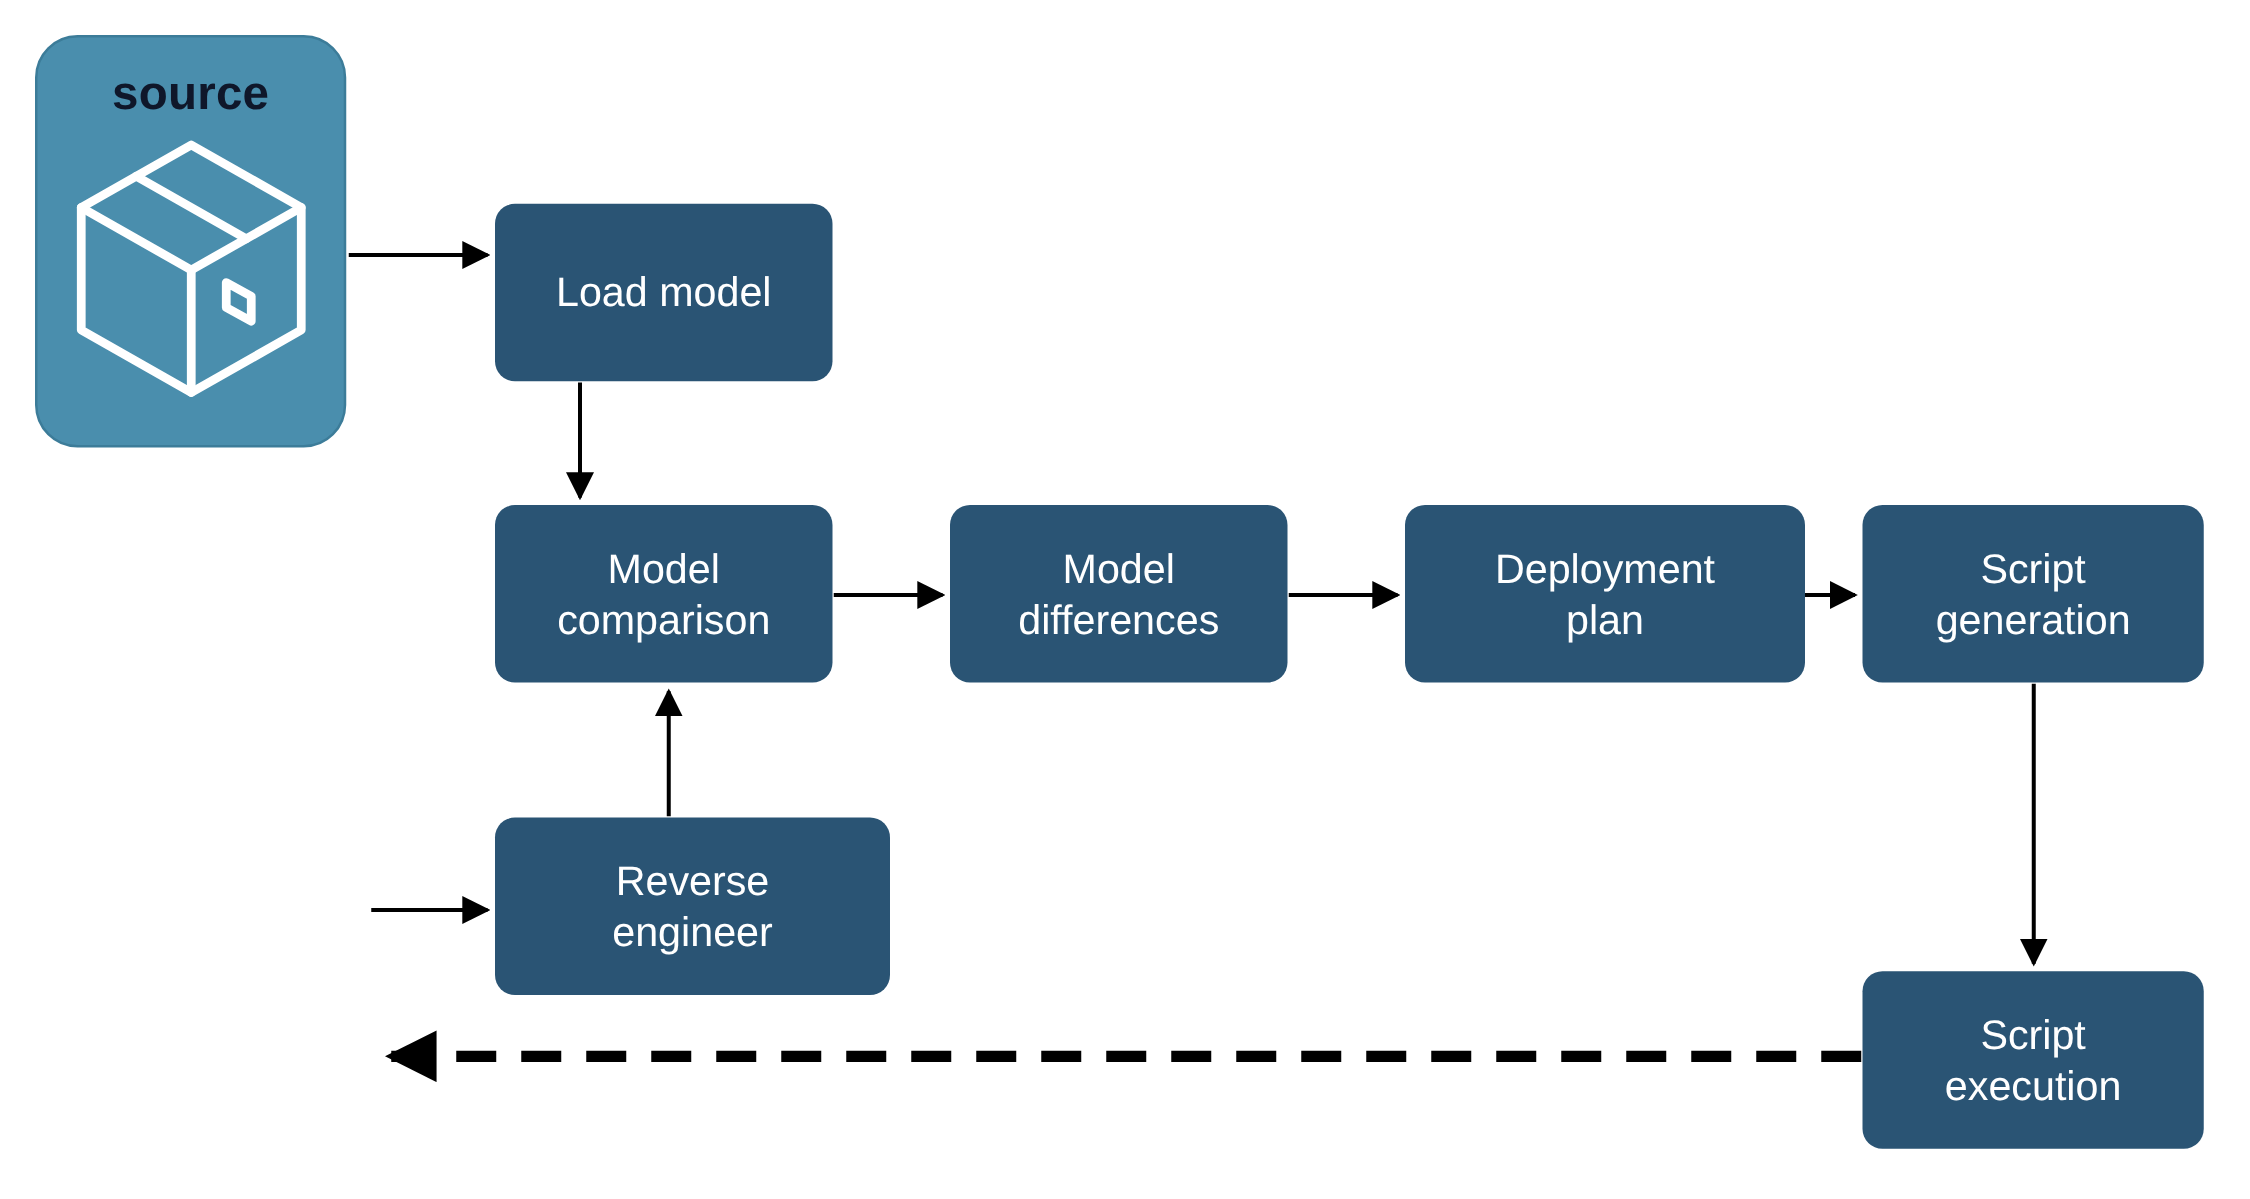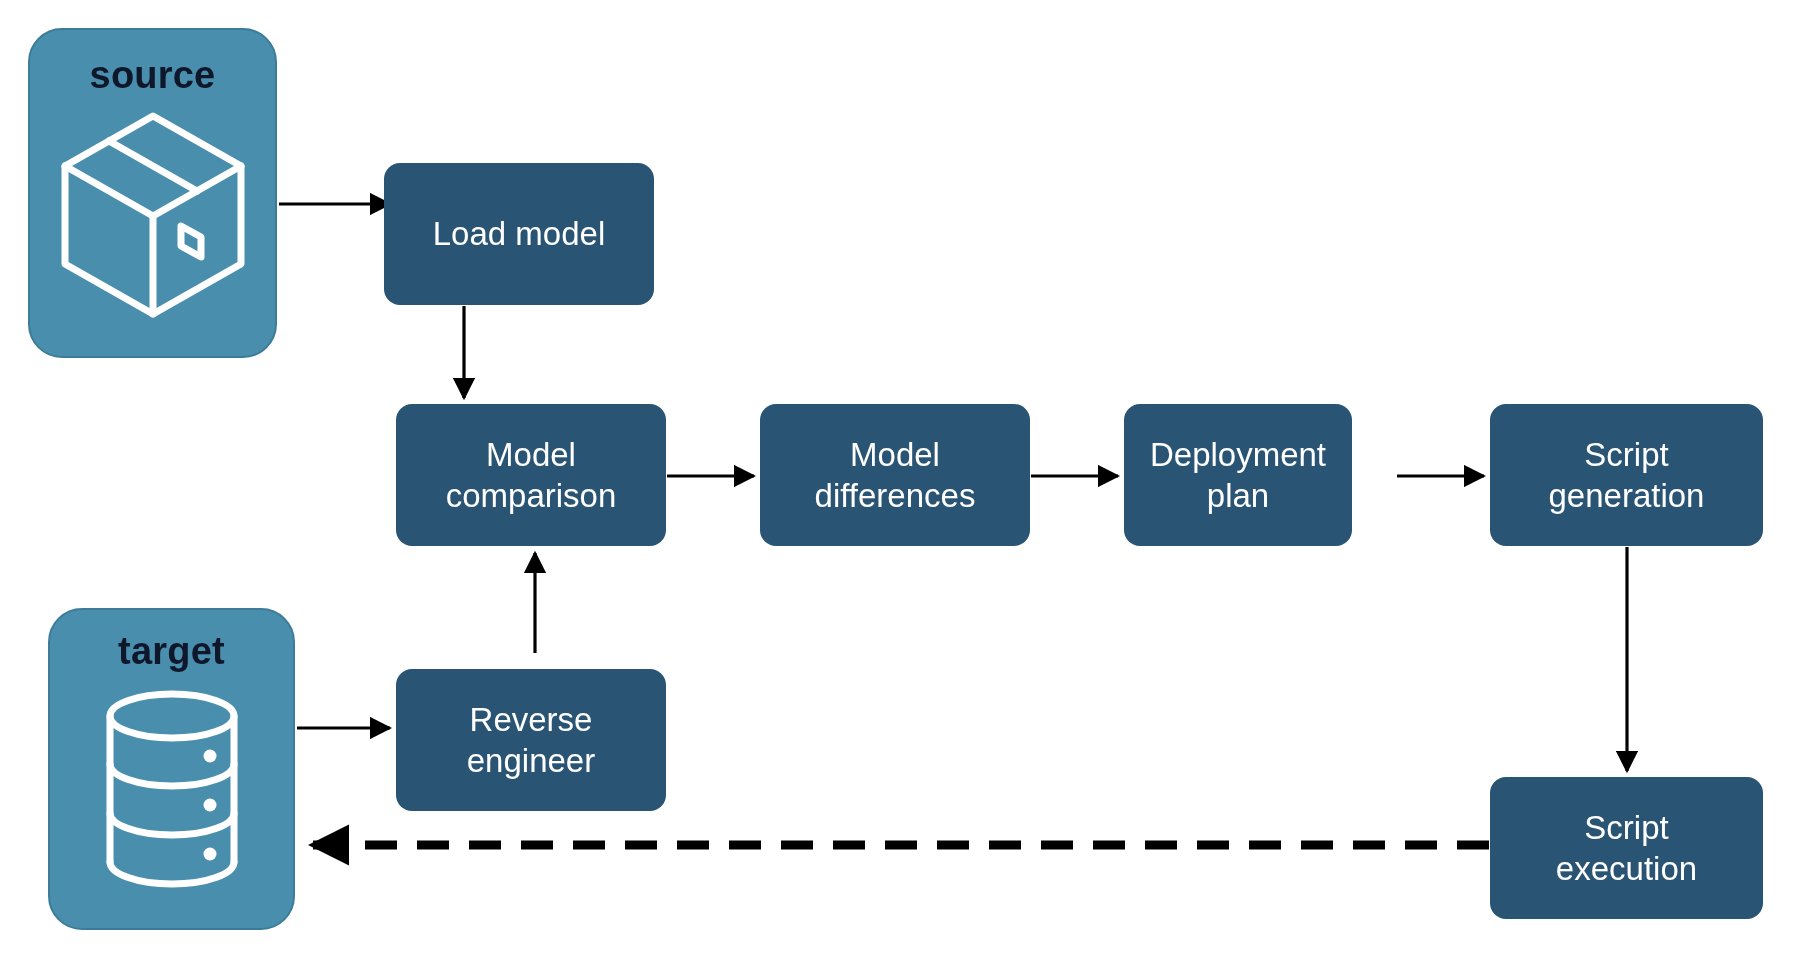"Load model" div.node { left: 384px -> 396px }
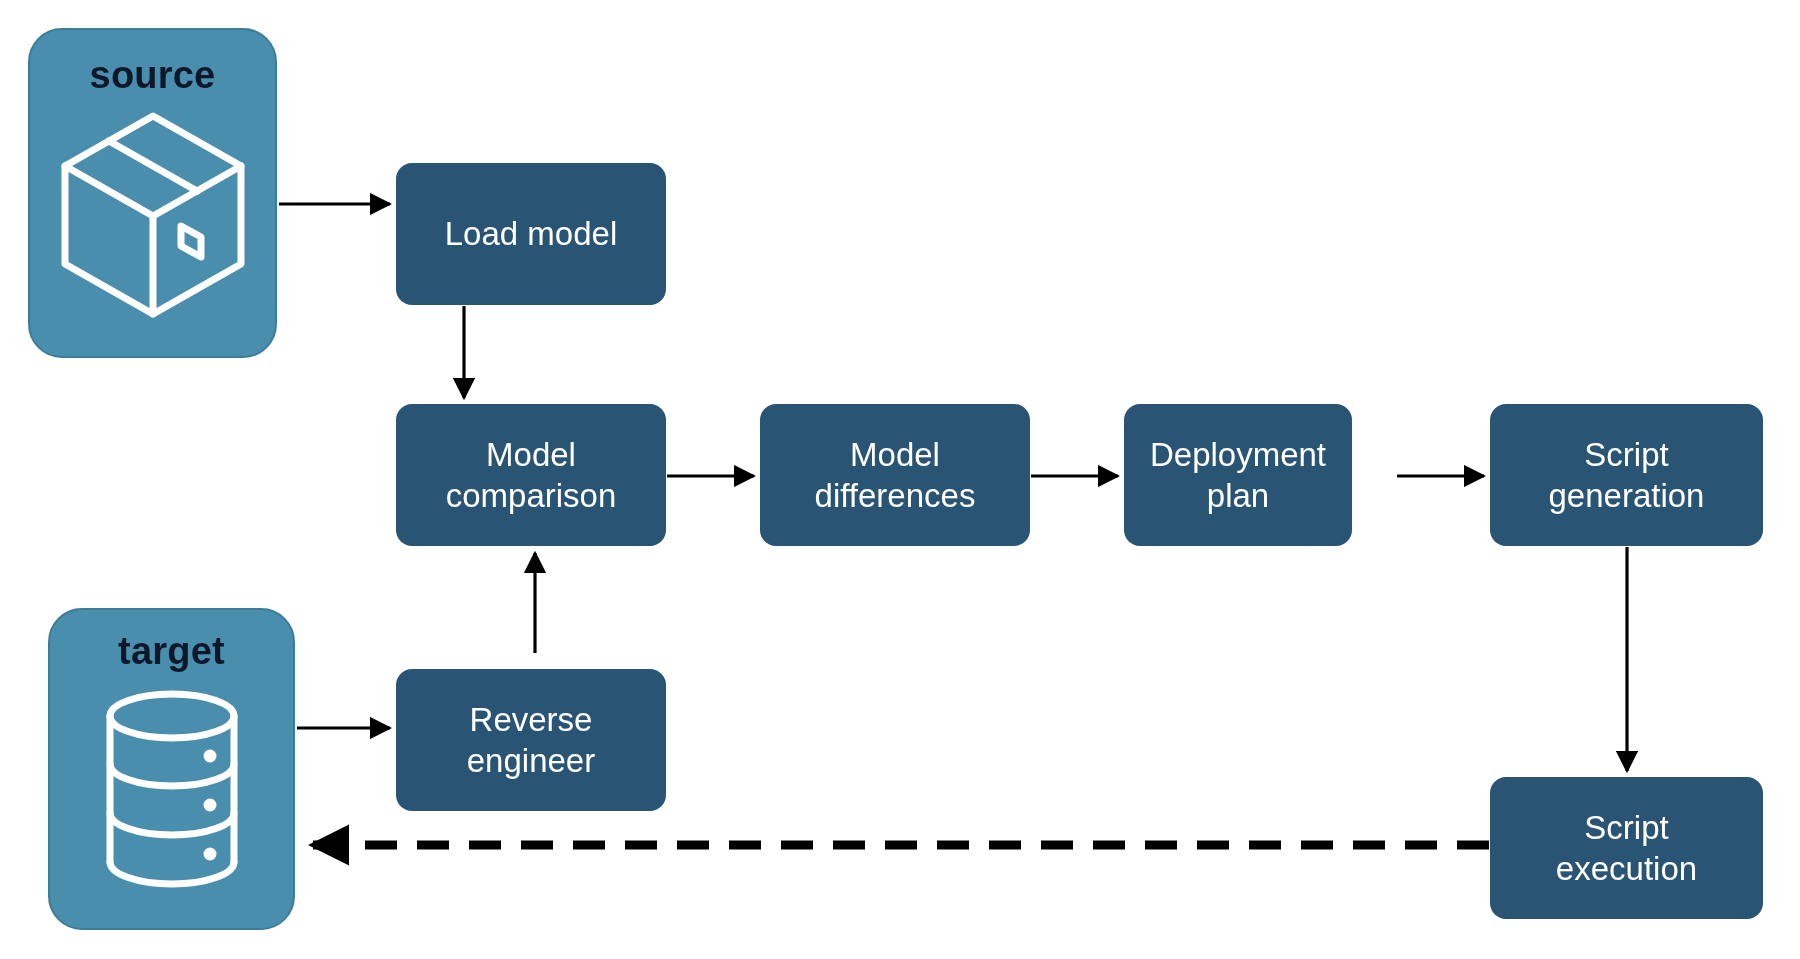"Deployment" div.node { width: 228px -> 320px }
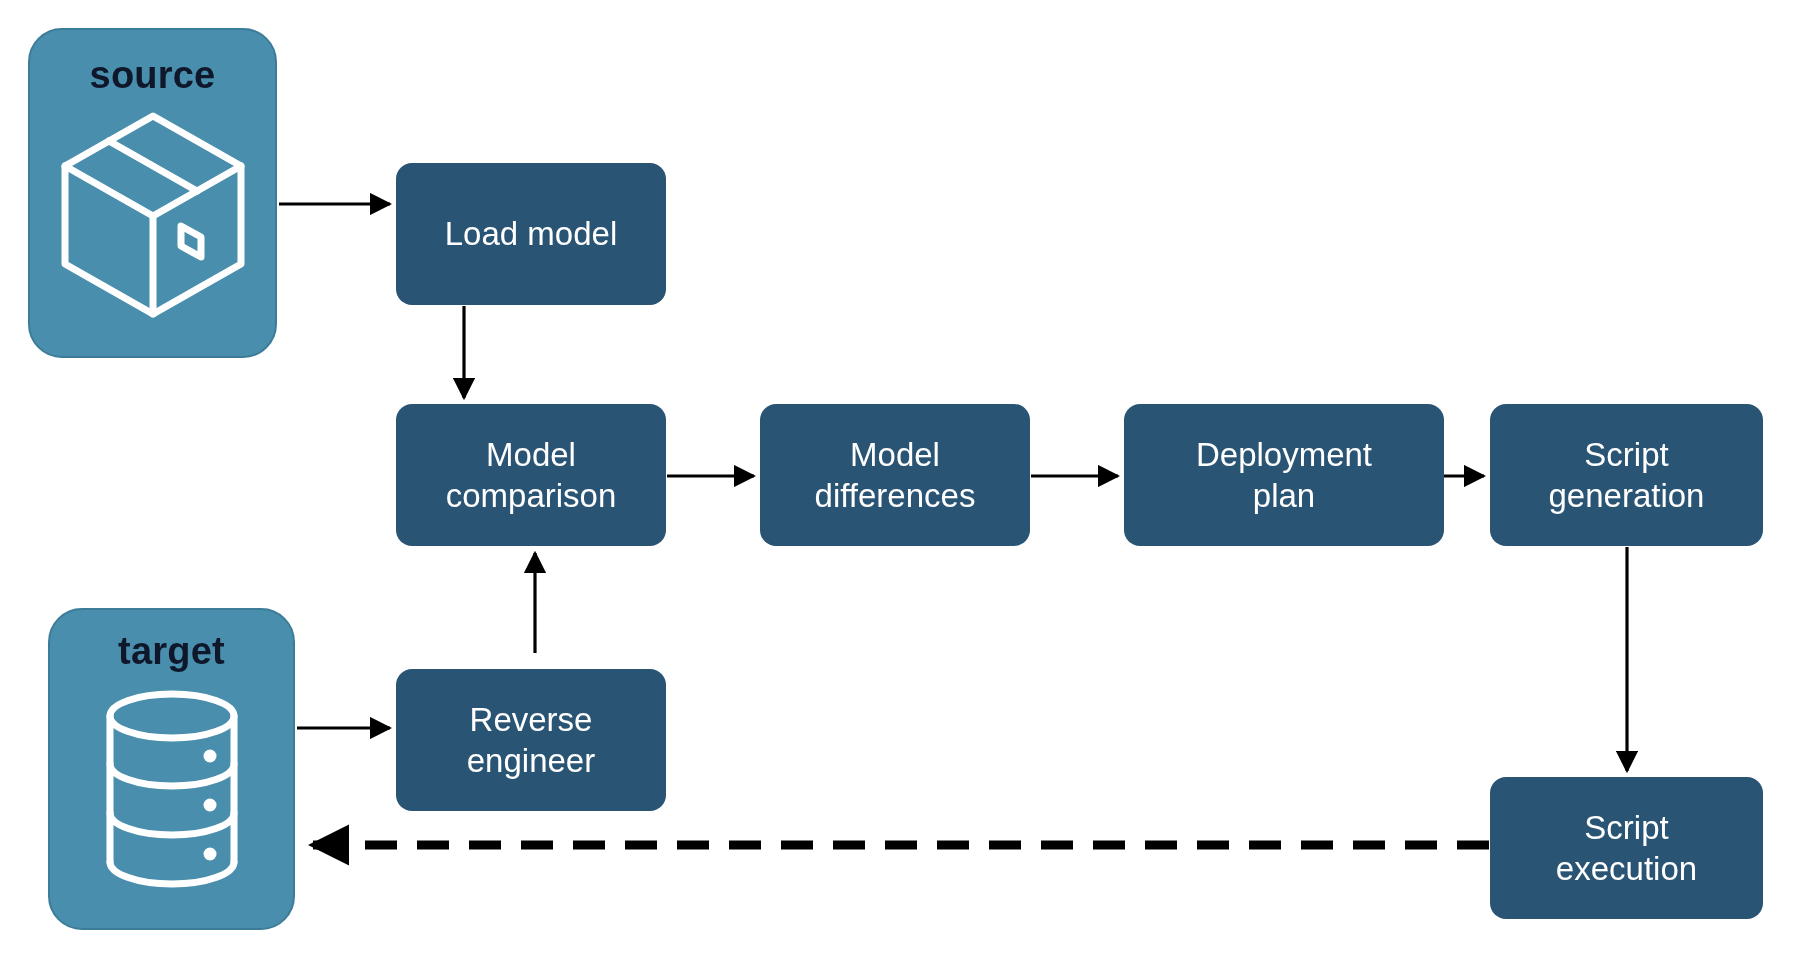"target" div.endpoint-card { html: <div> <div>target</div> <svg> <g> <ellipse></ellipse> <path></path> <path></path> <path></path> <path></path> <path></path> </g> <g> <circle></circle> <circle></circle> <circle></circle> </g> </svg> </div> -> none }
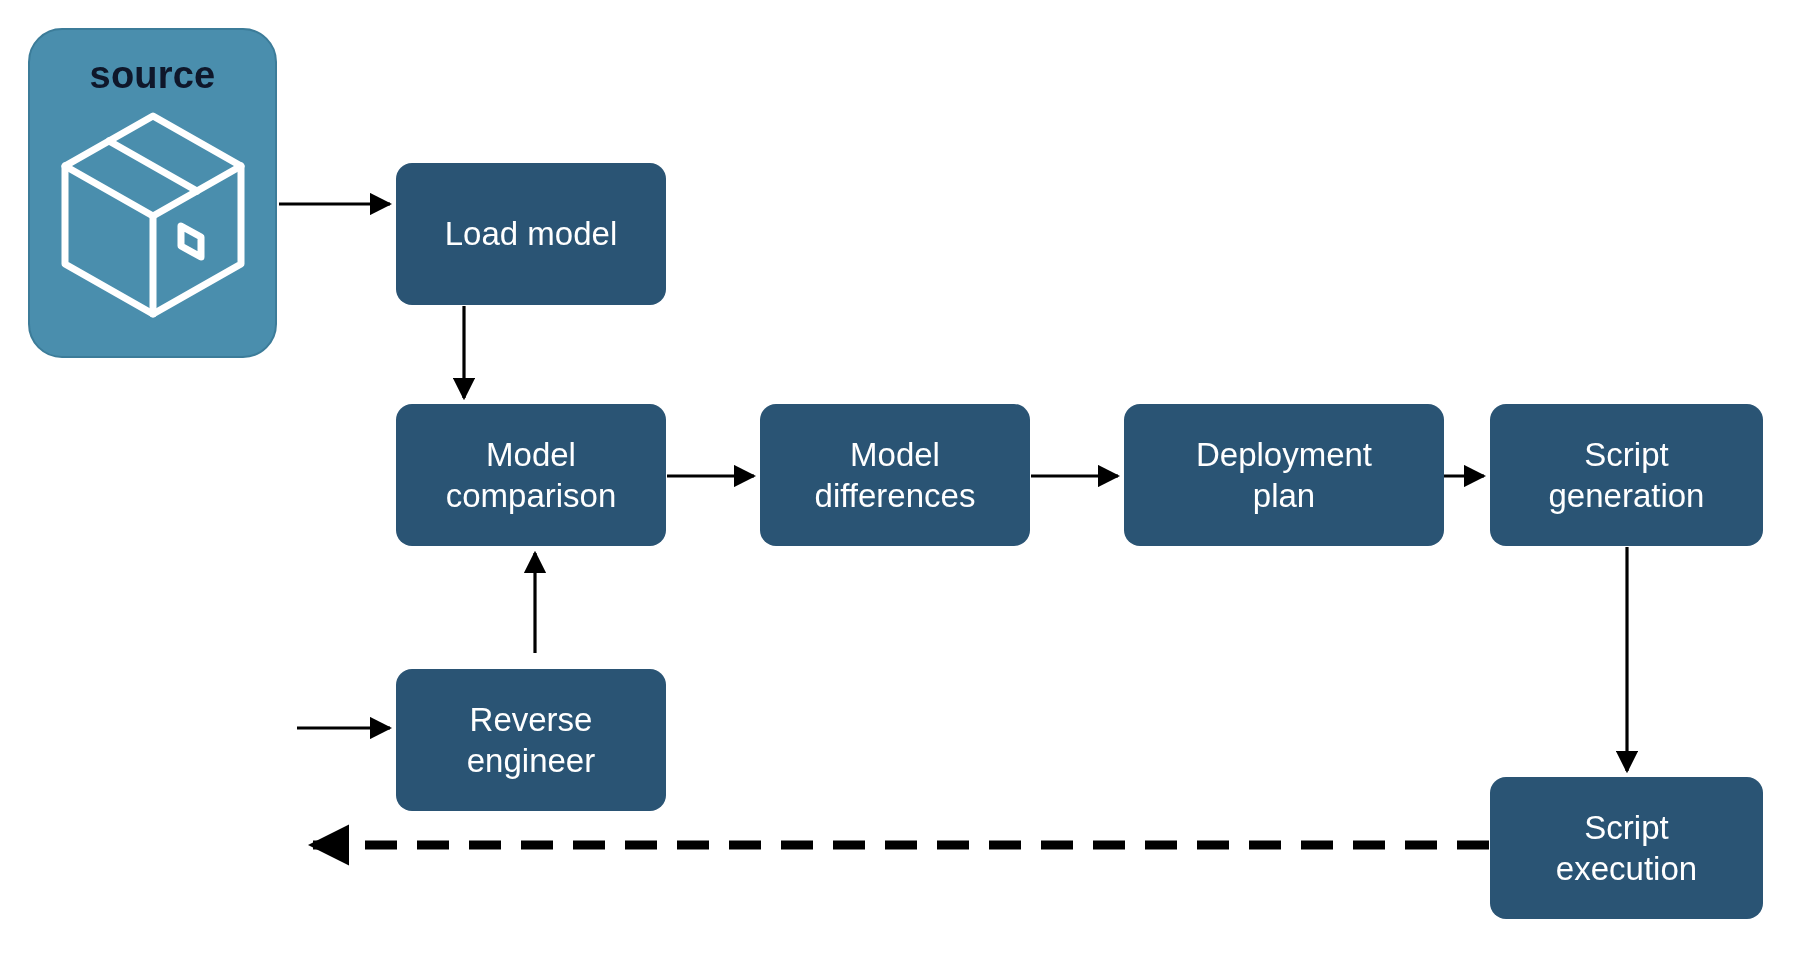"Reverse" div.node { margin-top: 15px -> none; width: 270px -> 316px }
